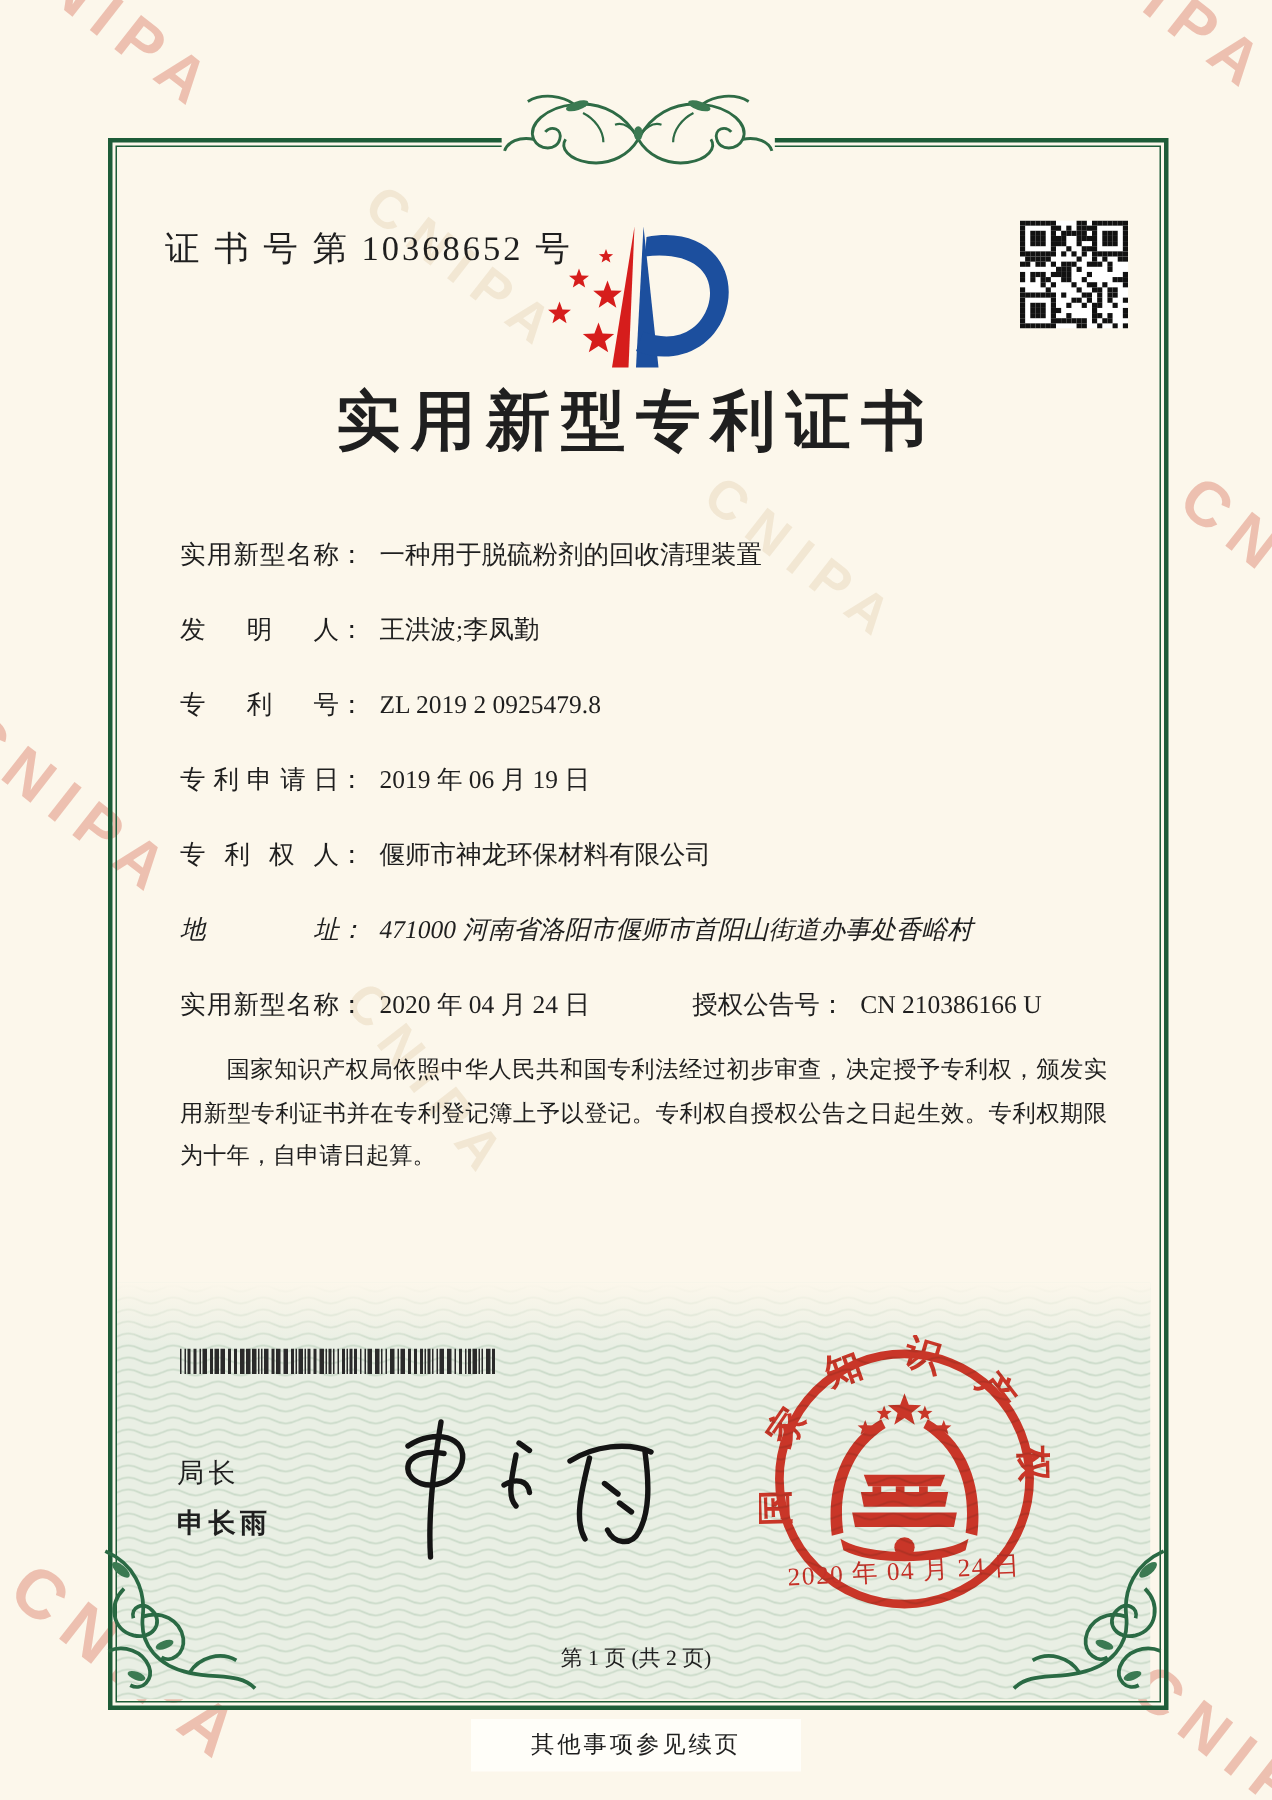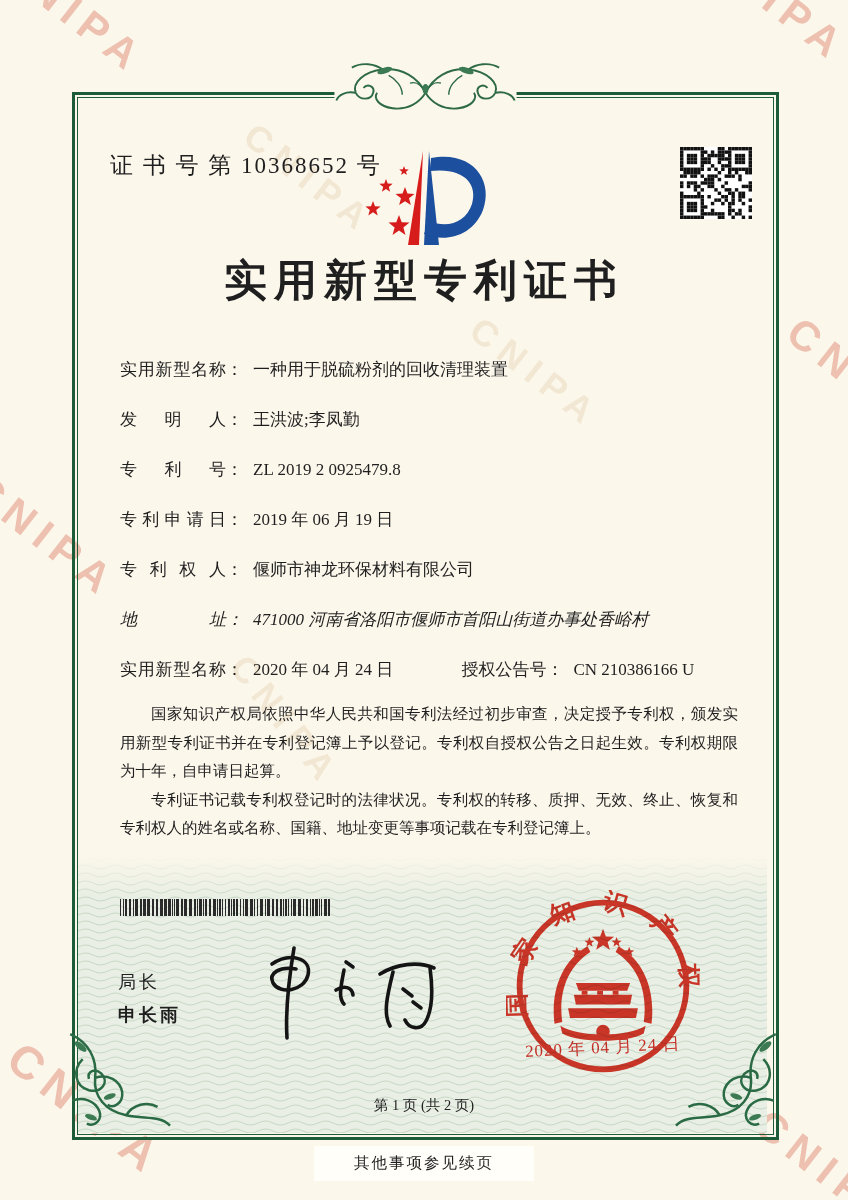"专利证书记载专利权登记时的法律状况。专利权的转移、质押、无效、终止、恢复和专利权" p { html: <p>专利证书记载专利权登记时的法律状况。专利权的转移、质押、无效、终止、恢复和专利权人的姓名或名称、国籍、地址变更等事项记载在专利登记簿上。</p> -> none }
